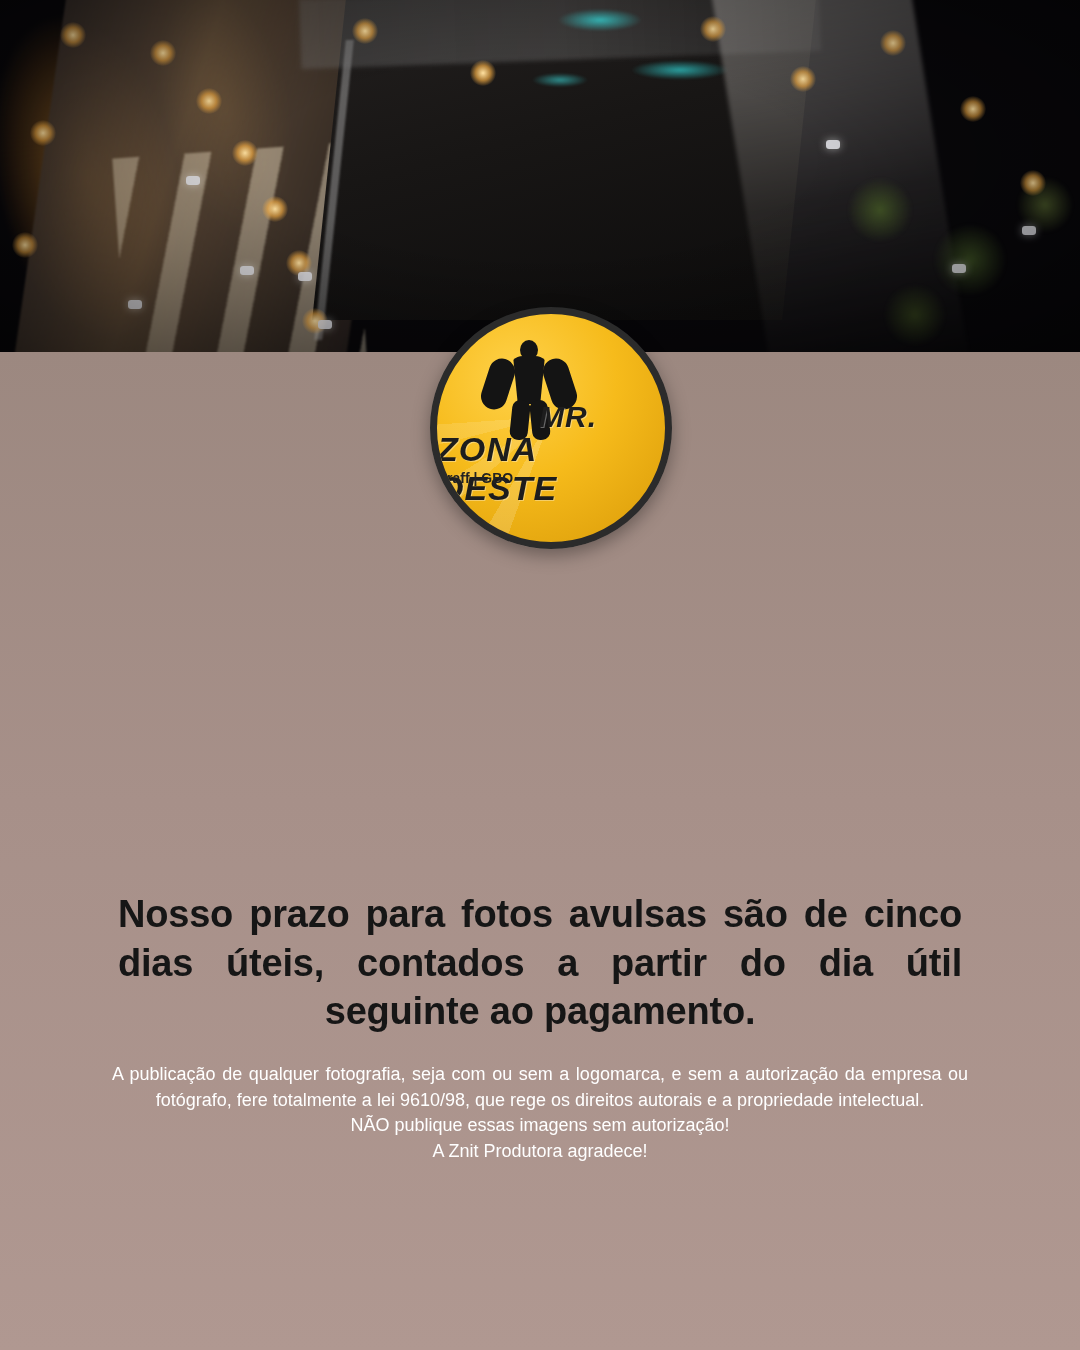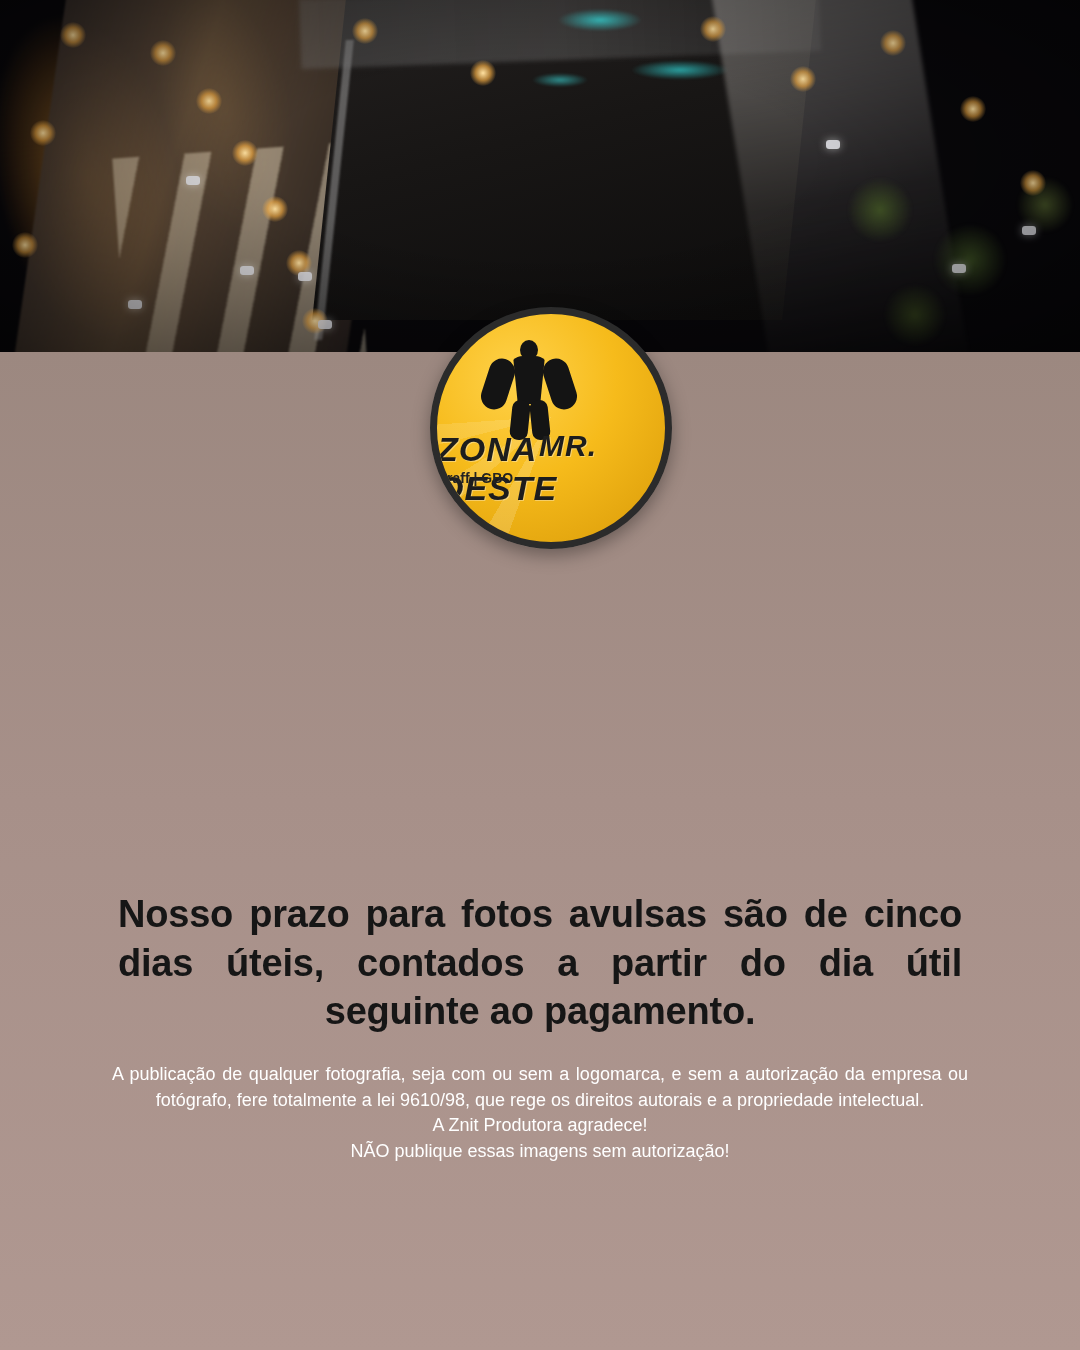"MR." .badge .mr { margin-top: 29px -> none }
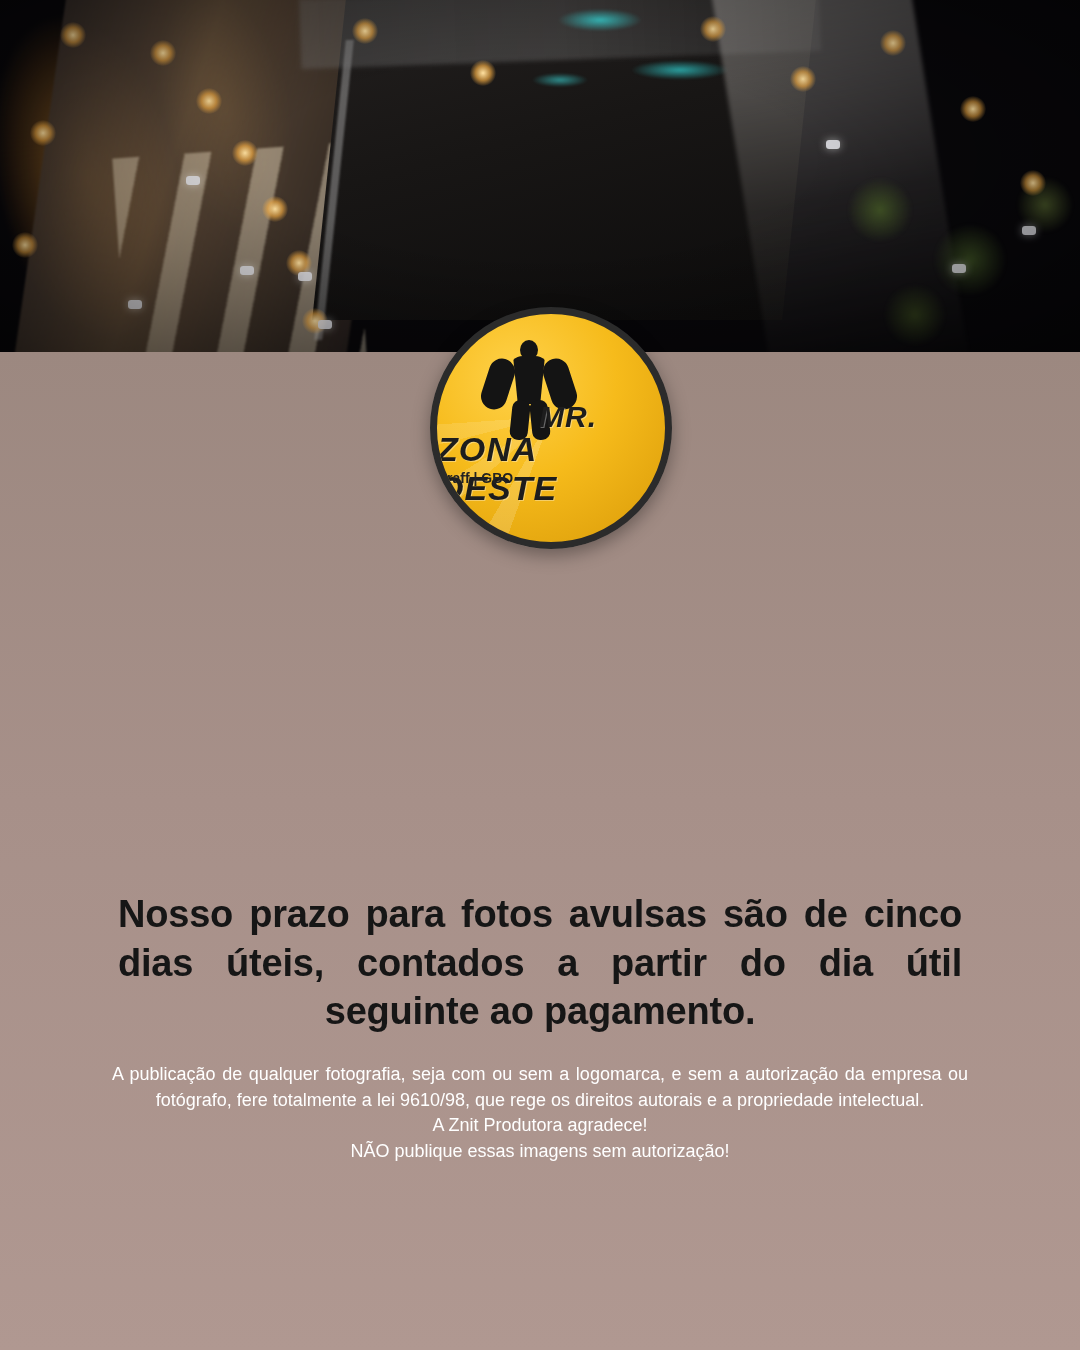"A Znit Produtora agradece!" span.center-line { order: before "NÃO publique essas imagens sem" -> after "NÃO publique essas imagens sem" }
